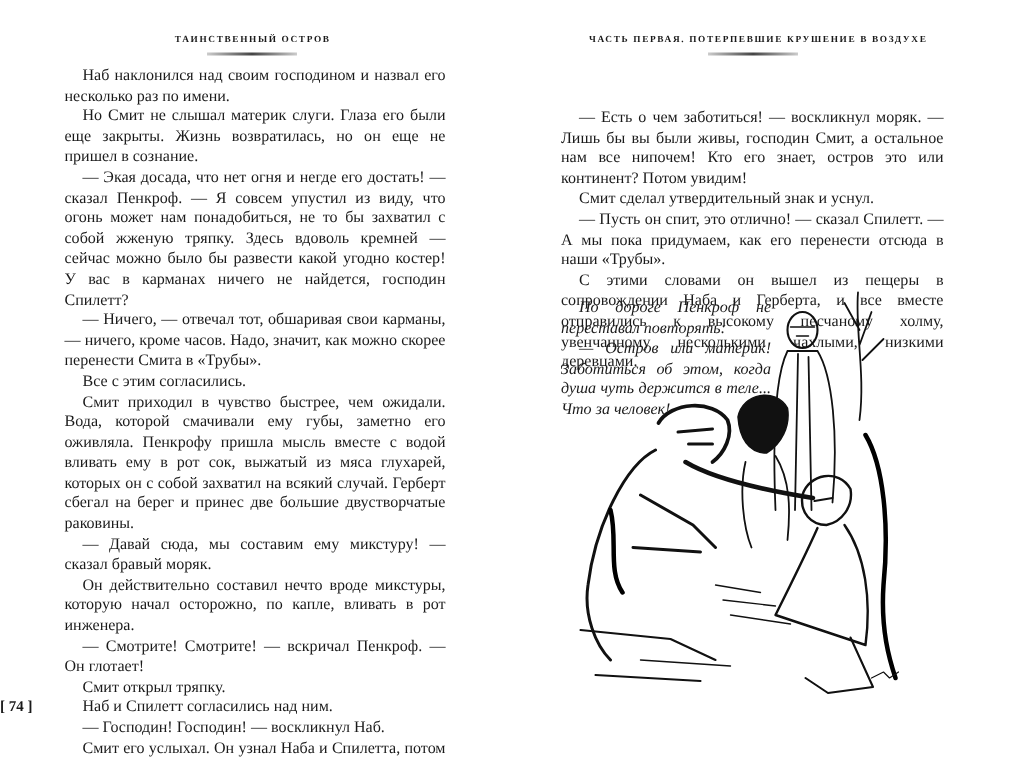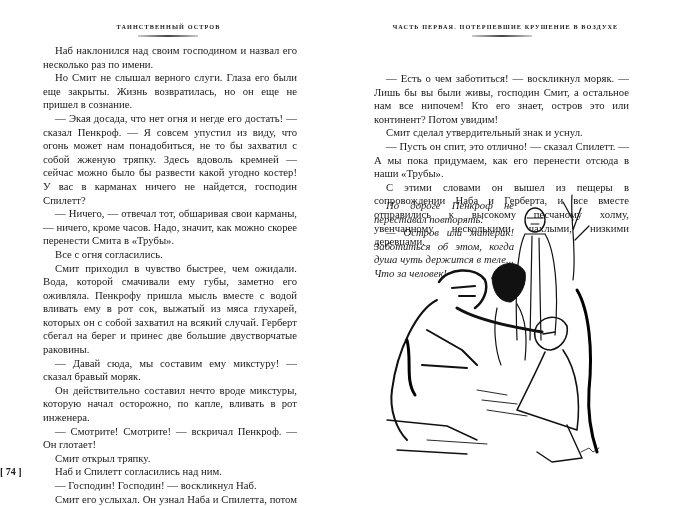"Но Смит не слышал верного" p { text: верного -> материк }
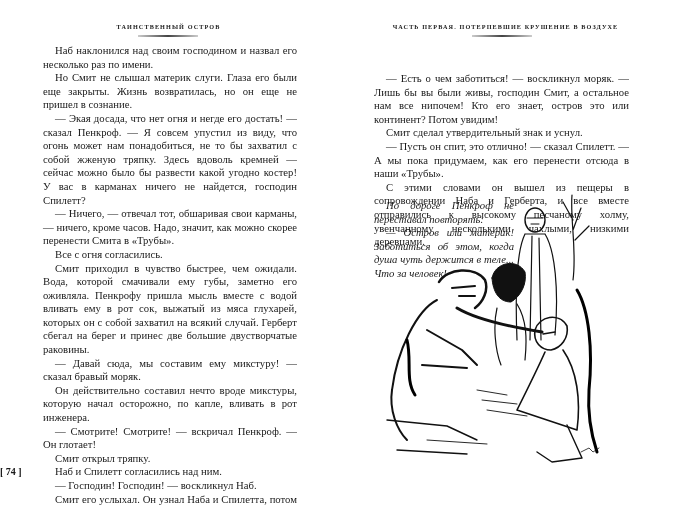"Все с огня согласились." p { text: огня -> этим }
